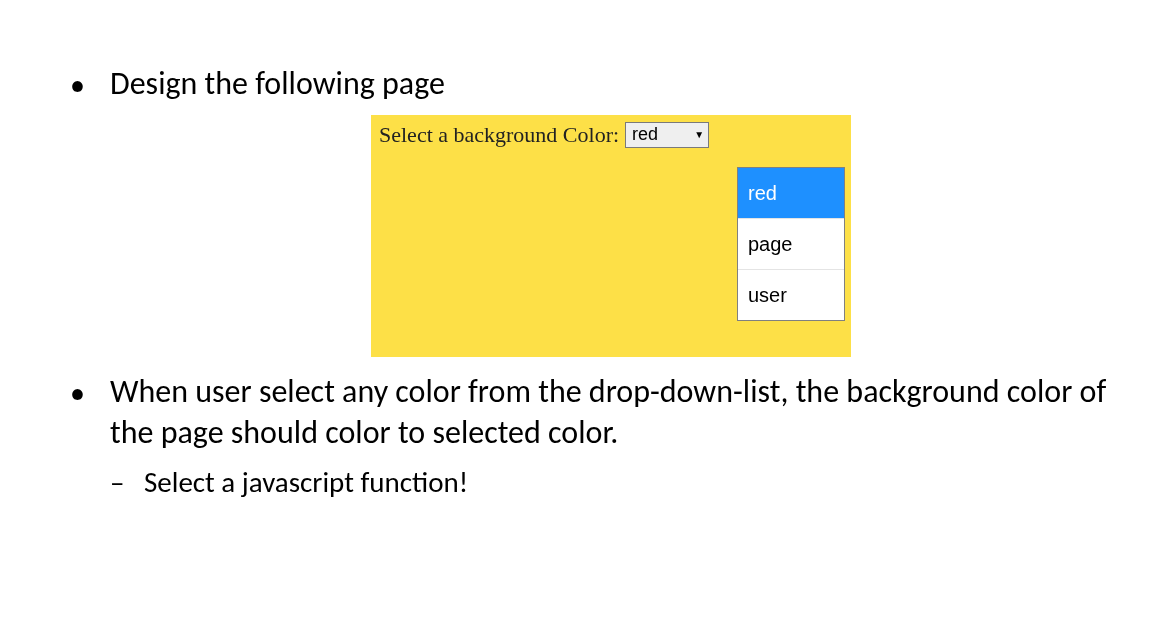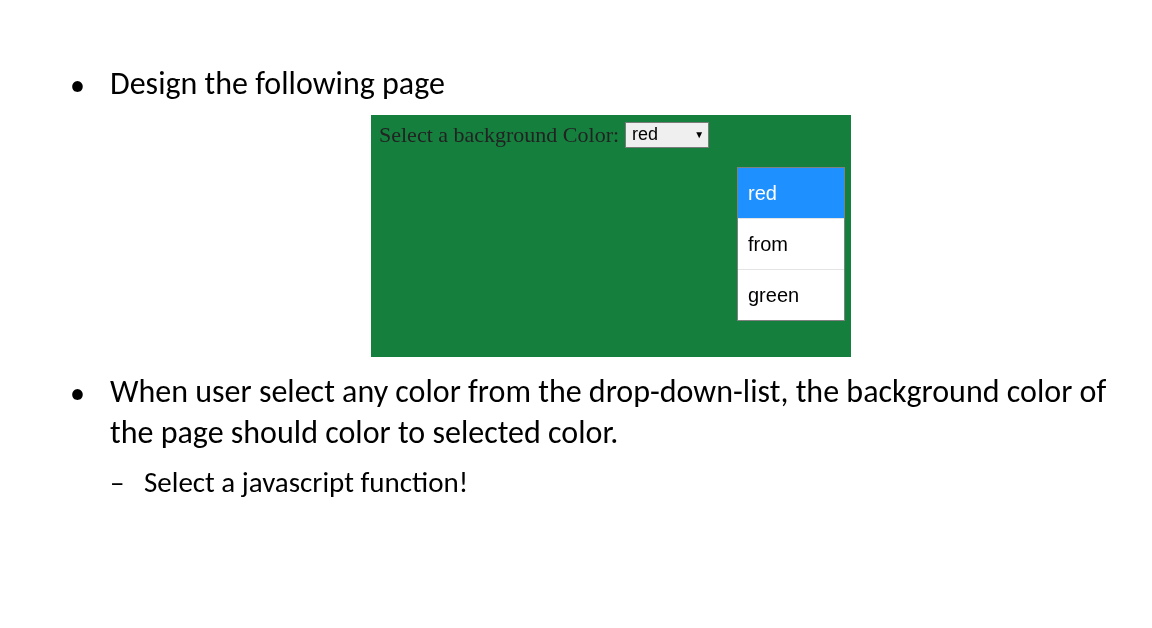"Select a background Color:" .embedded-box { background: #15803d -> #fde047 }
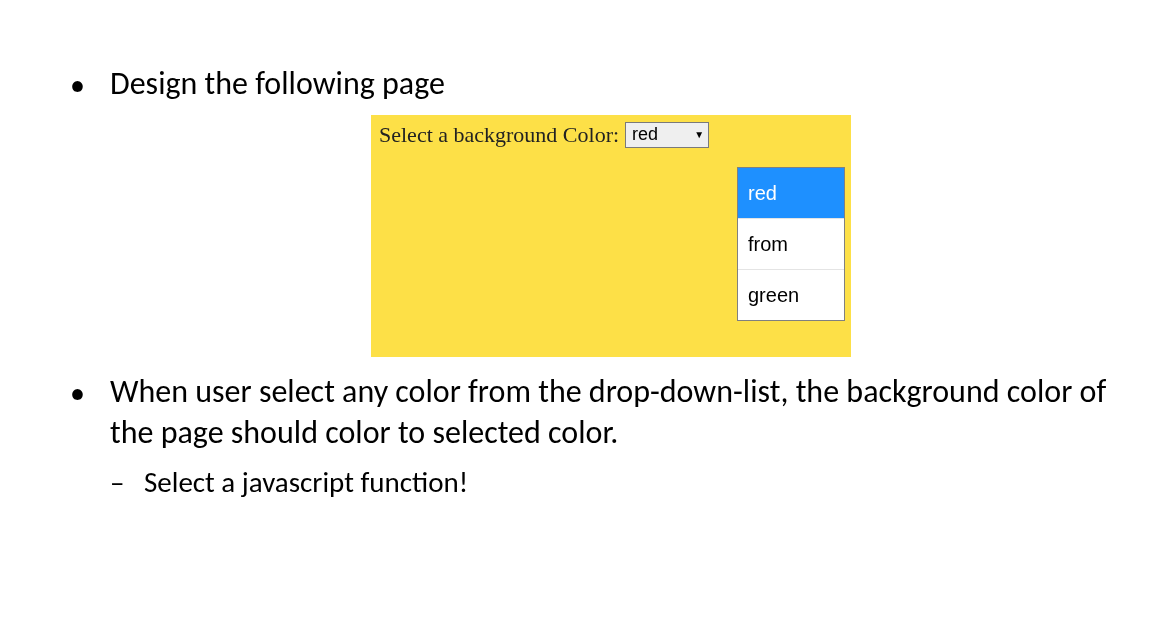"from" div.option-item { text: from -> page }
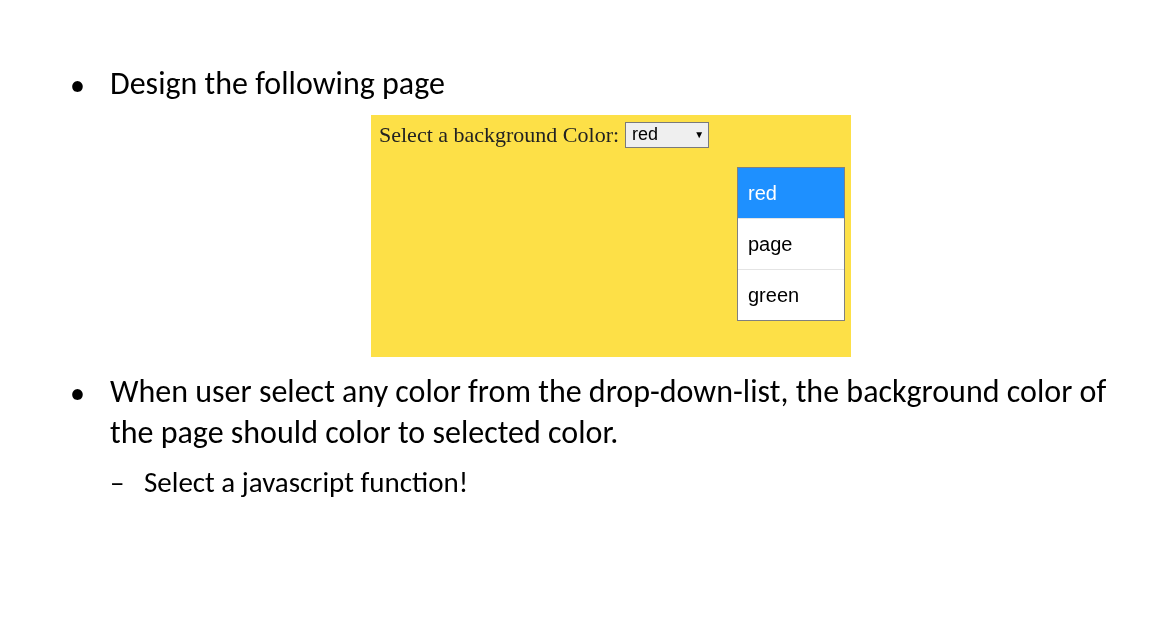"green" div.option-item { text: green -> user }
